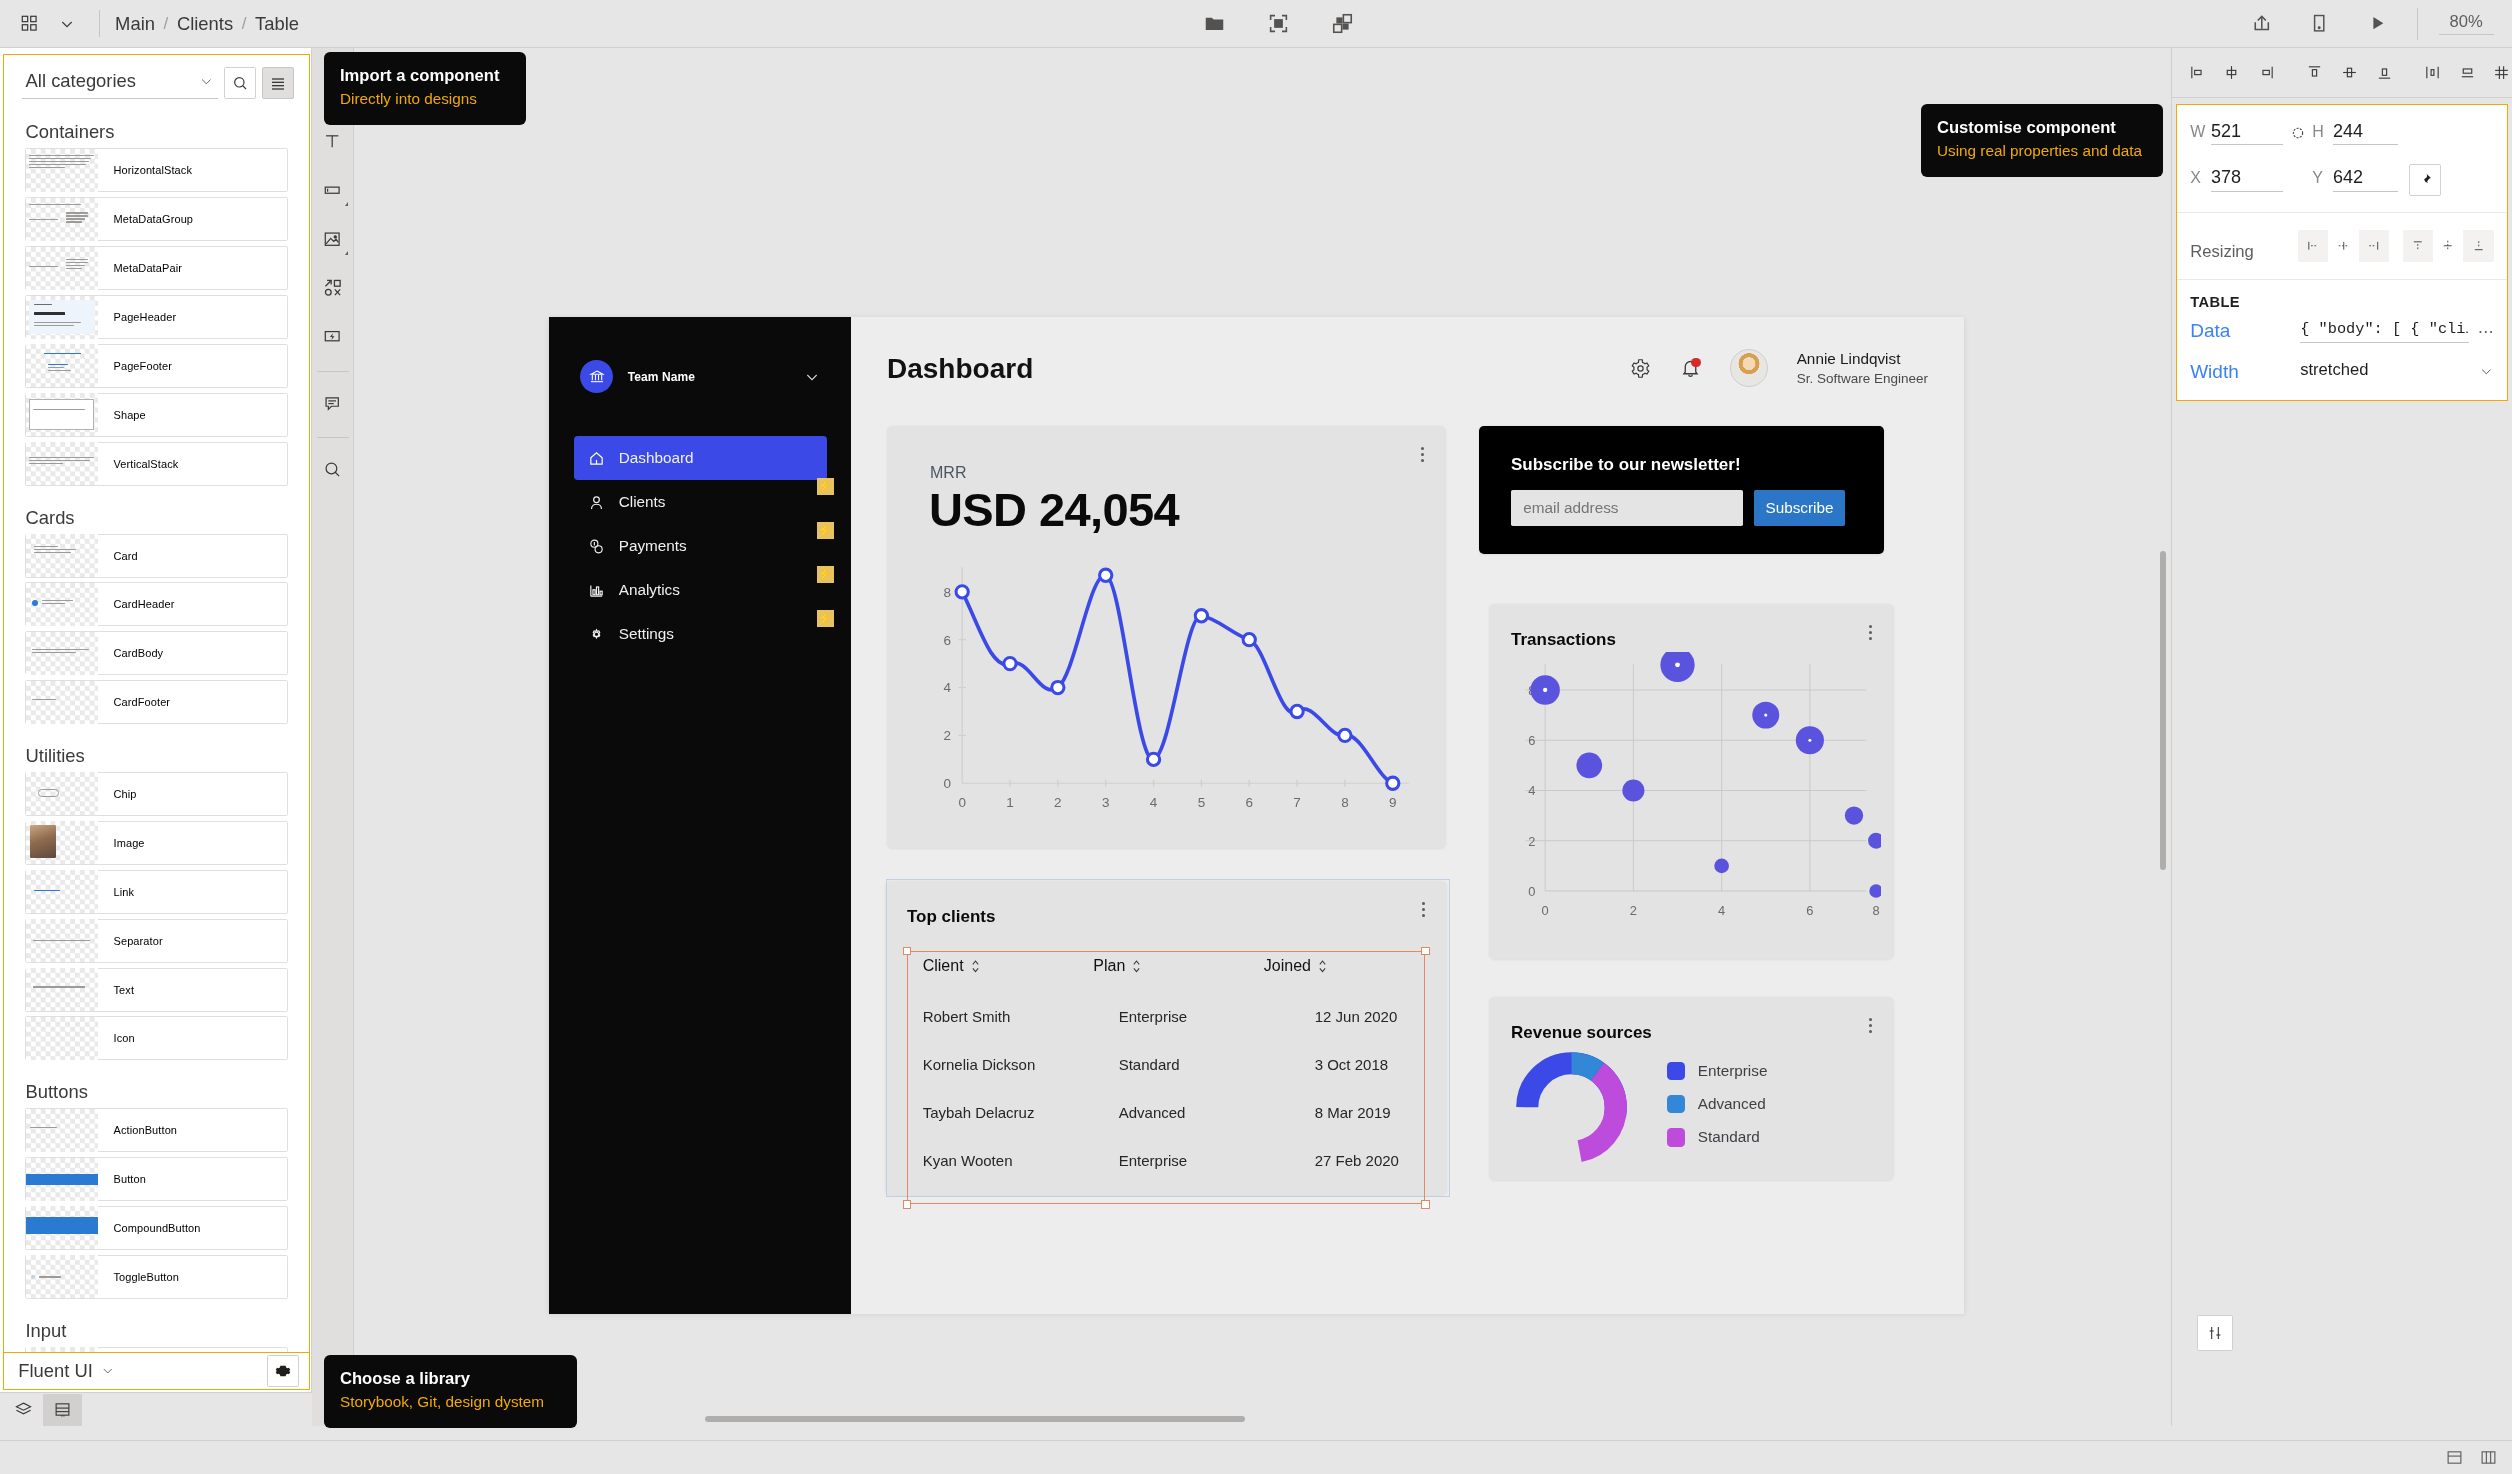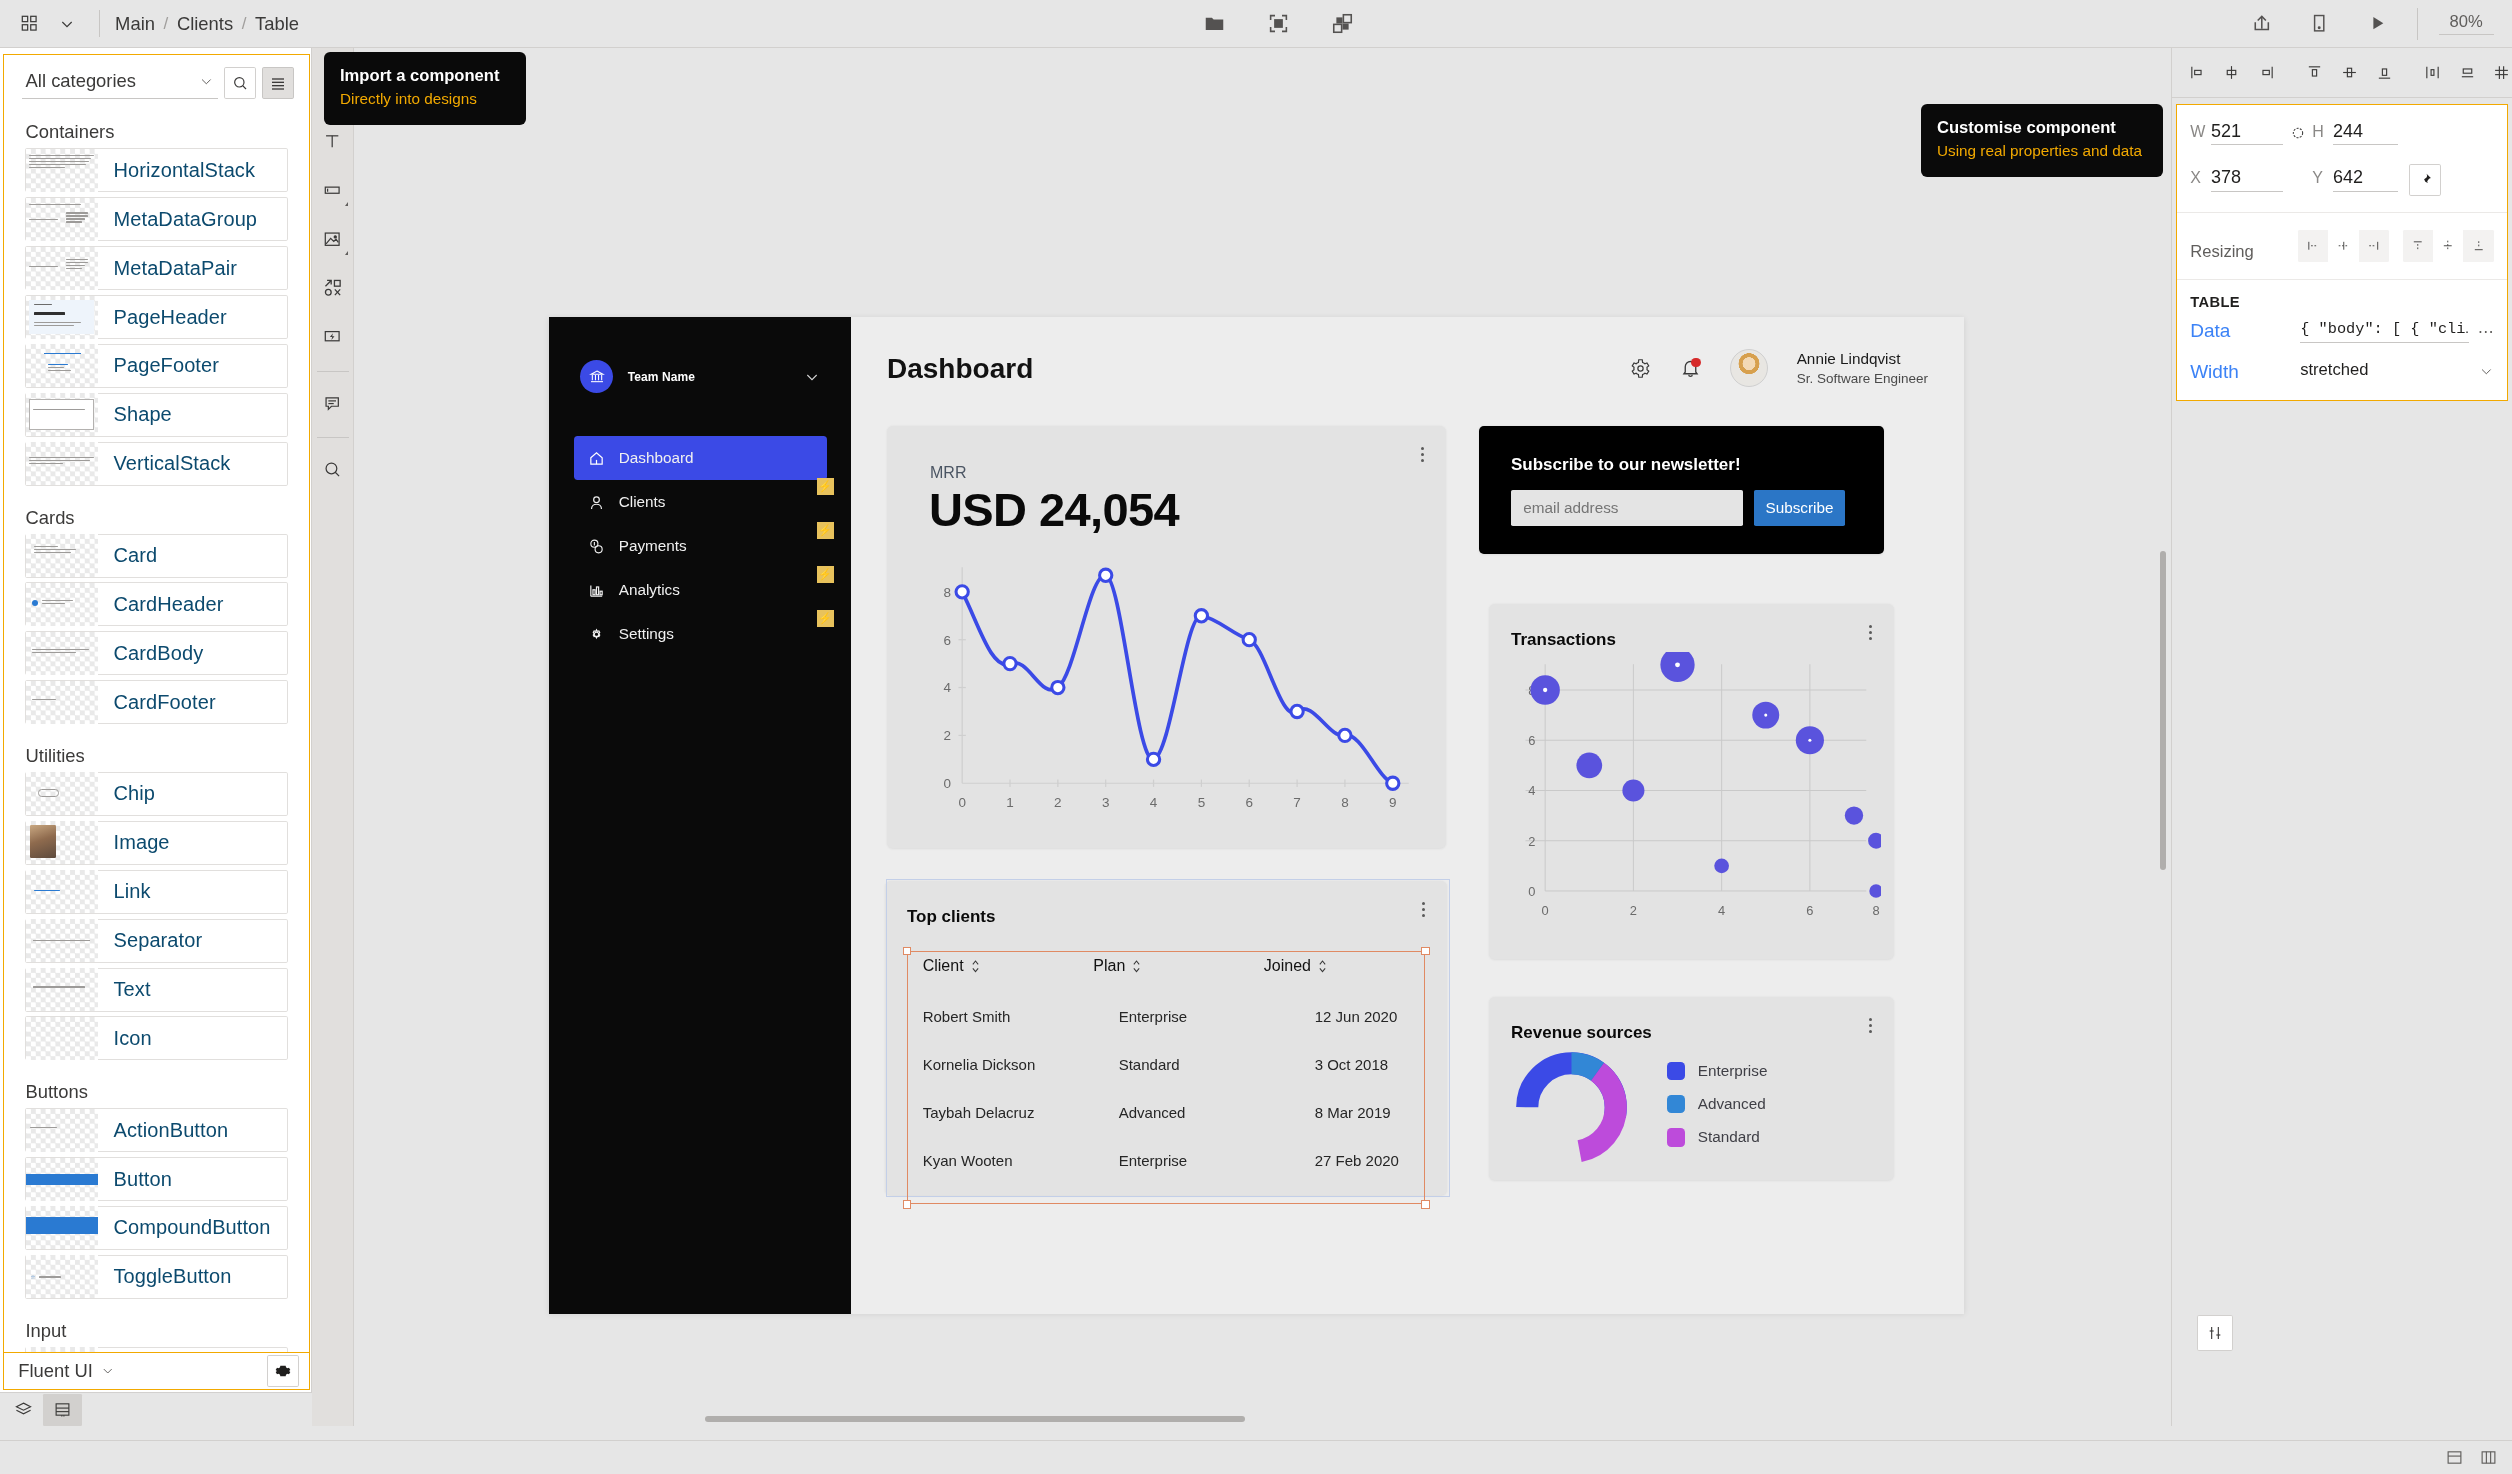"HorizontalStack" .comp-name { color: #0c4a6e -> #000000; font-size: 20px -> 11px }
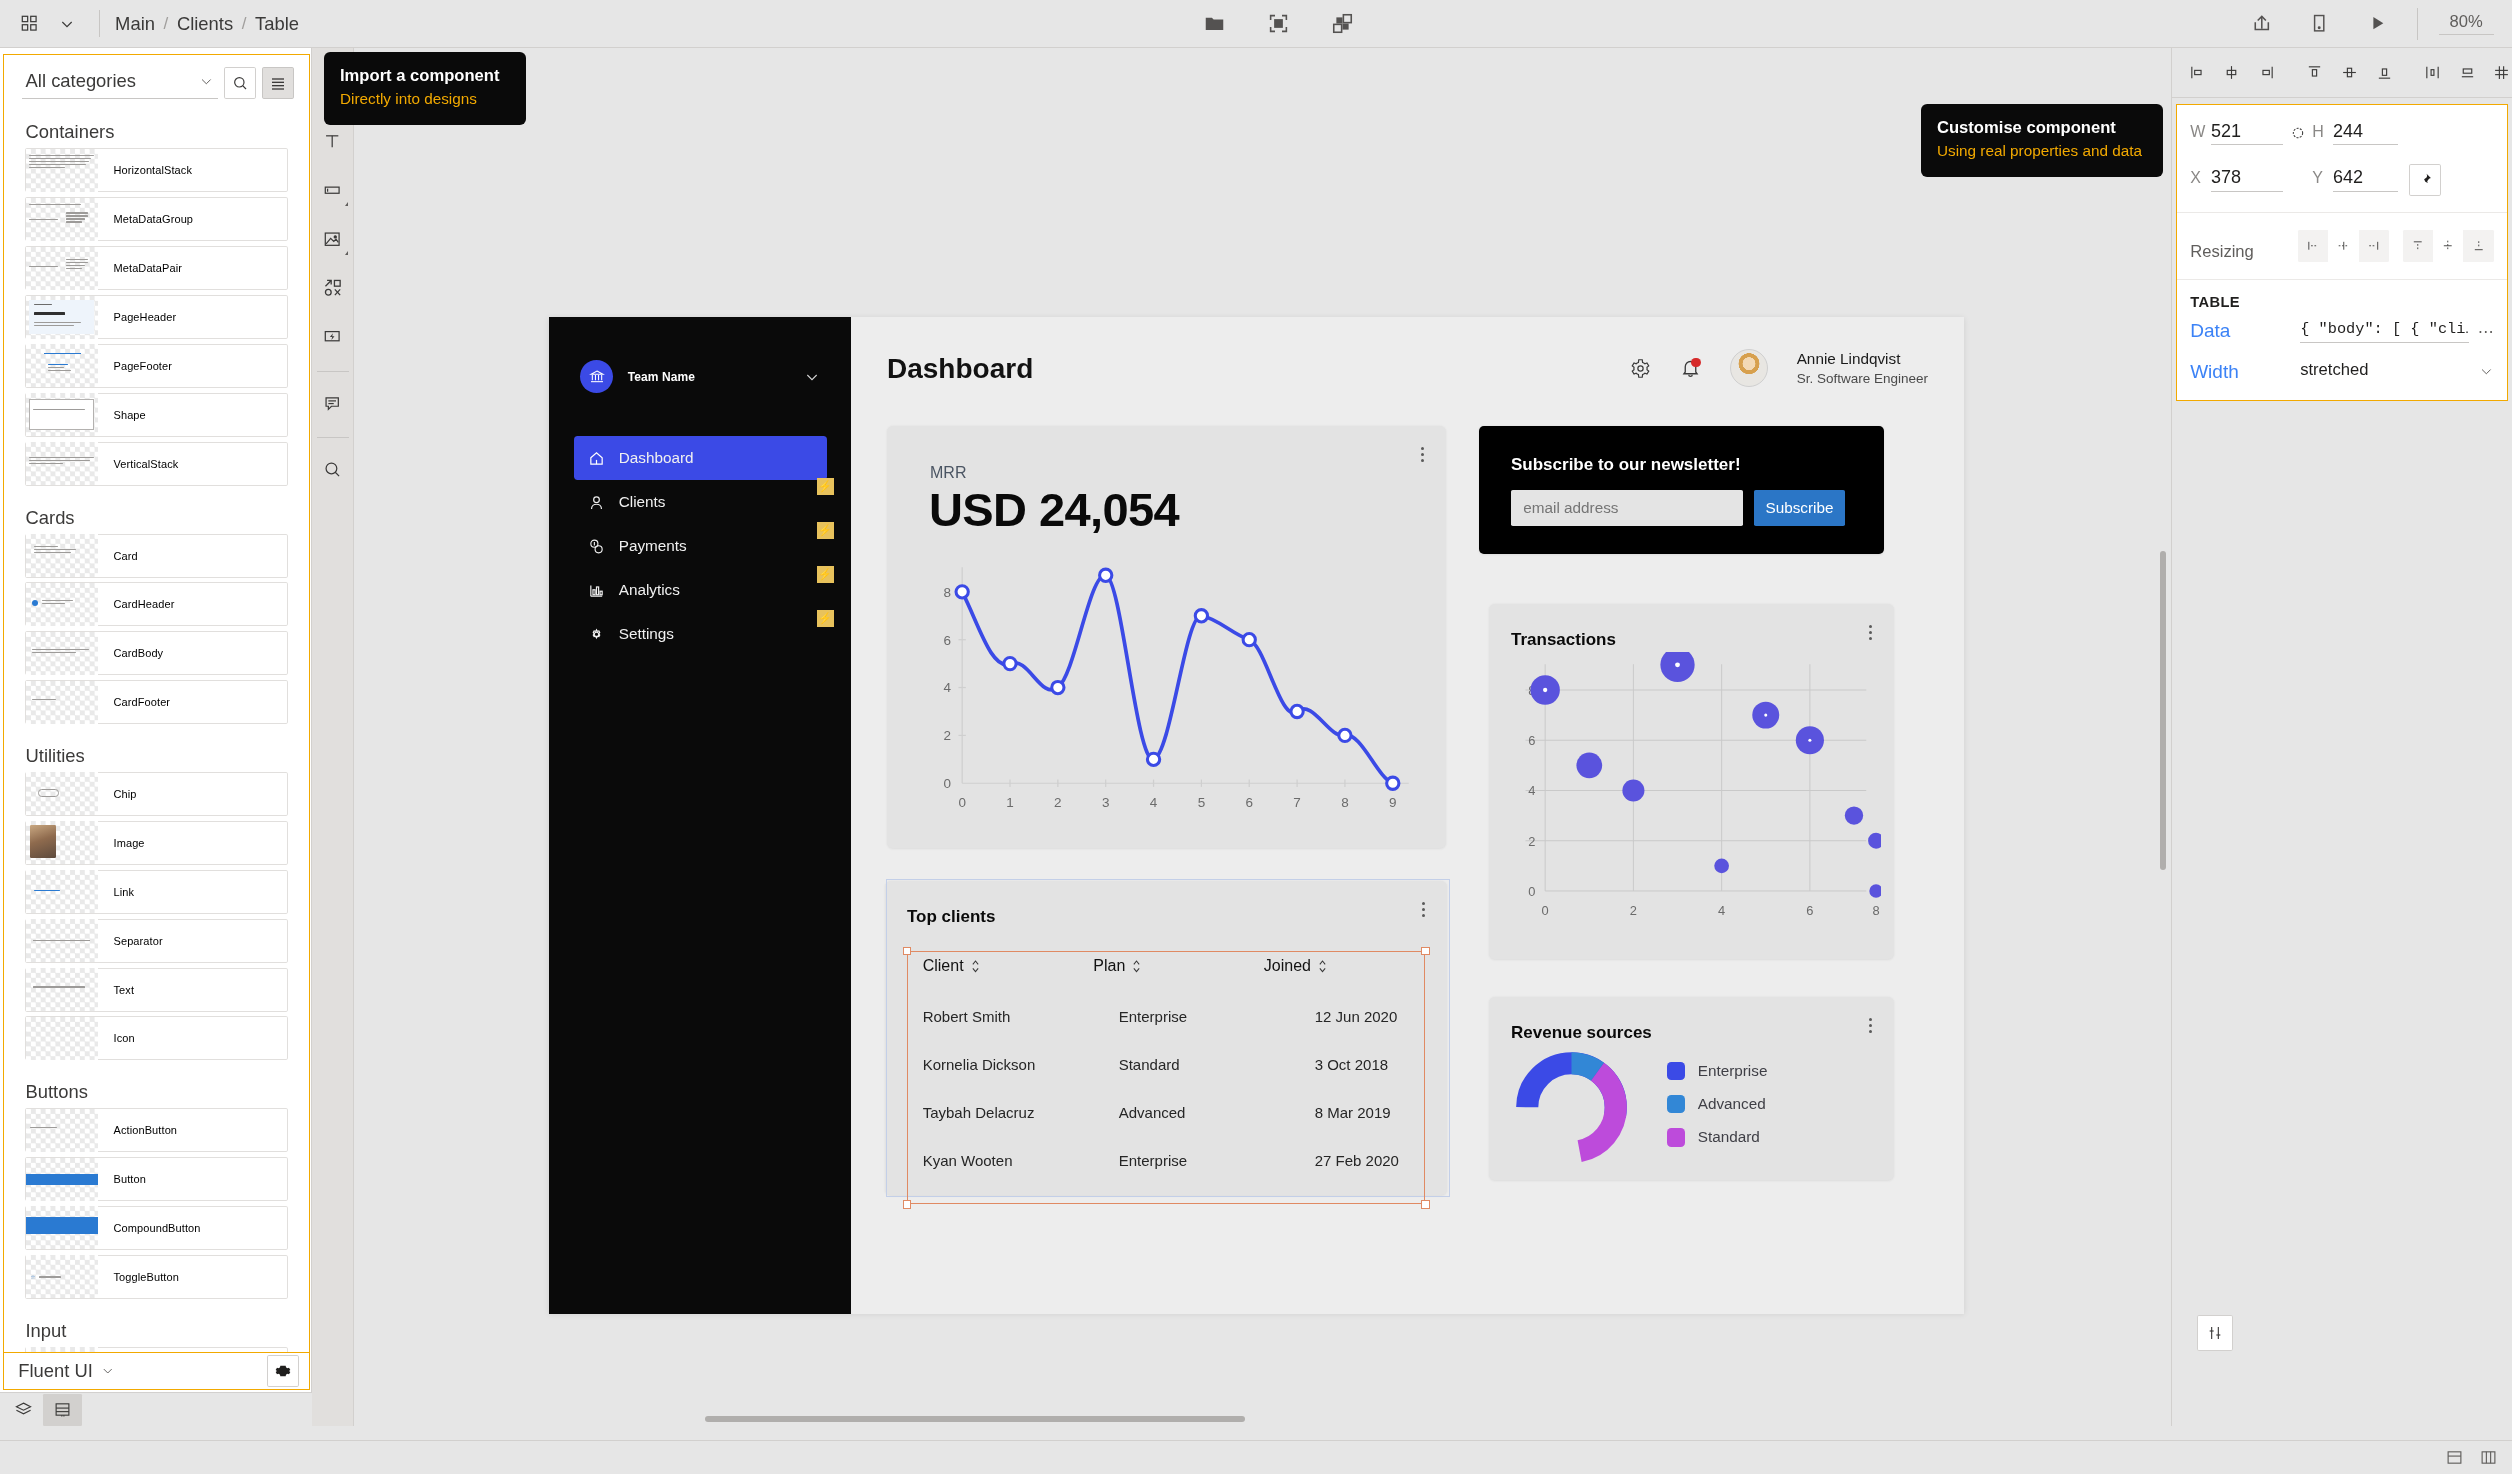"Choose a library" div.callout { html: none -> <div> <div>Choose a library</div> <div>Storybook, Git, design dystem</div> </div> }
